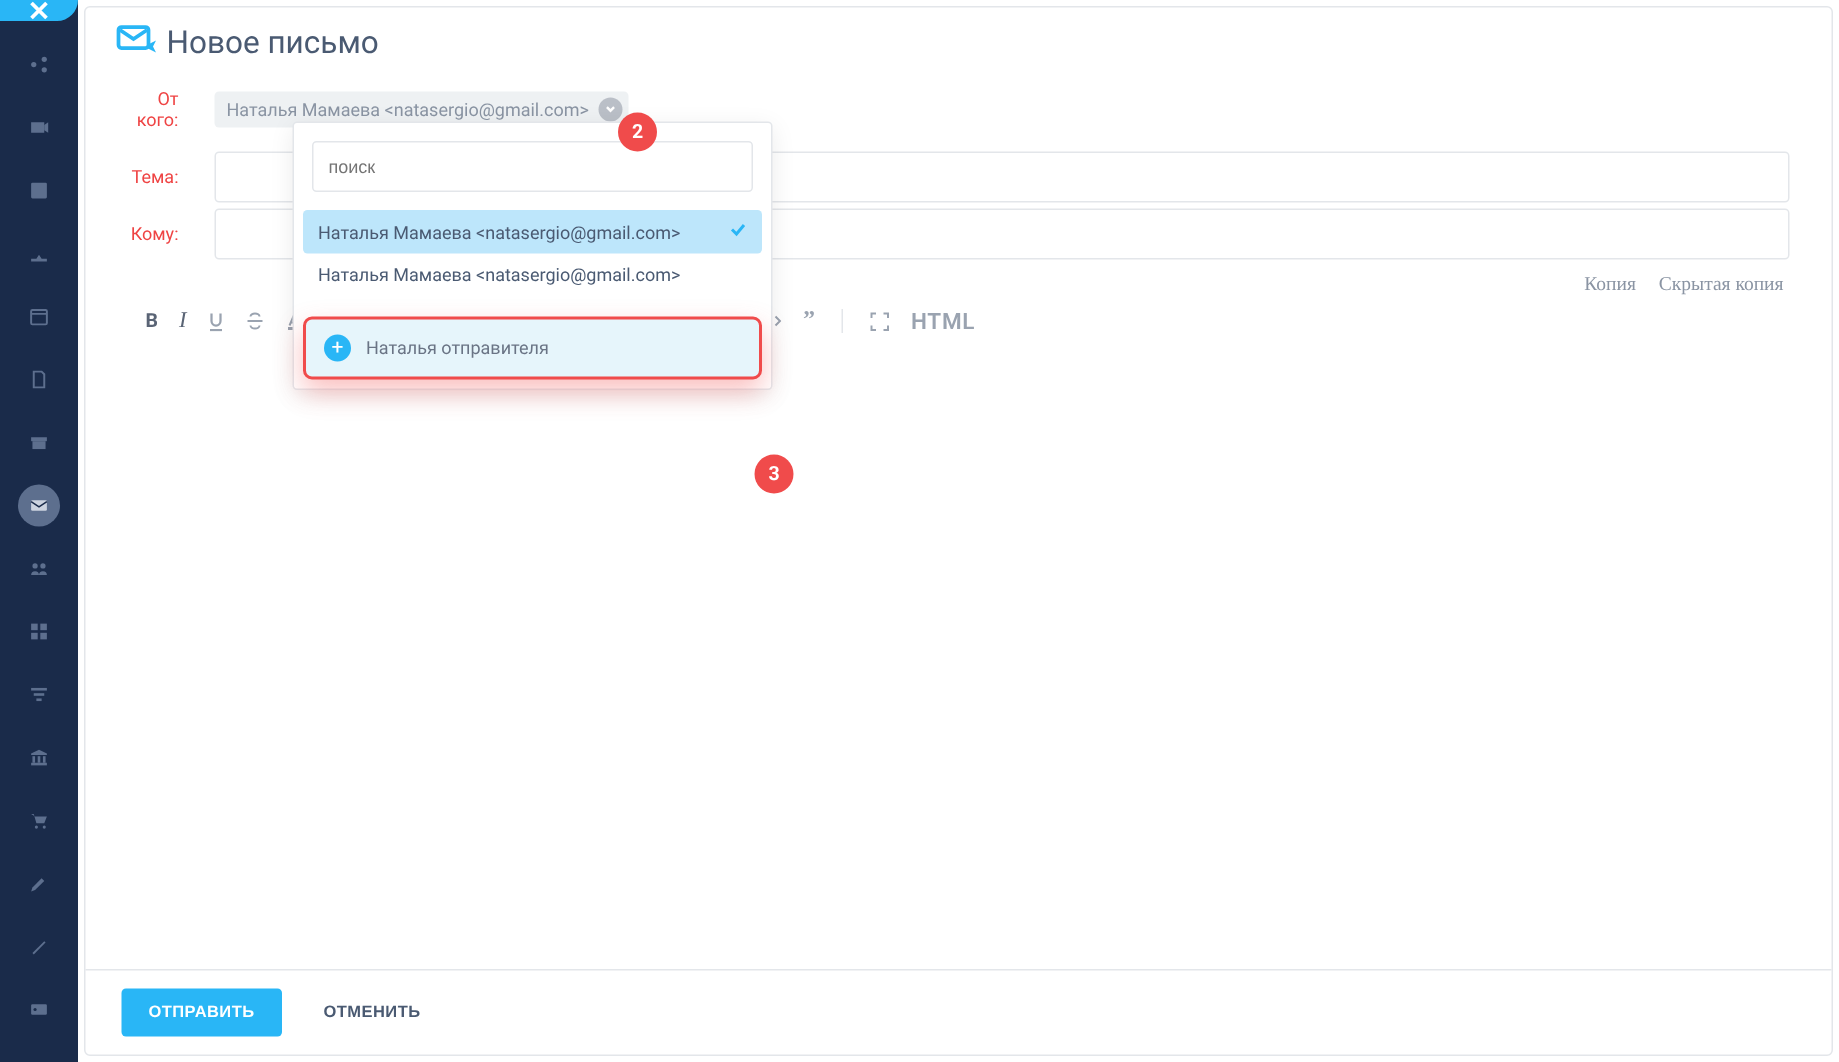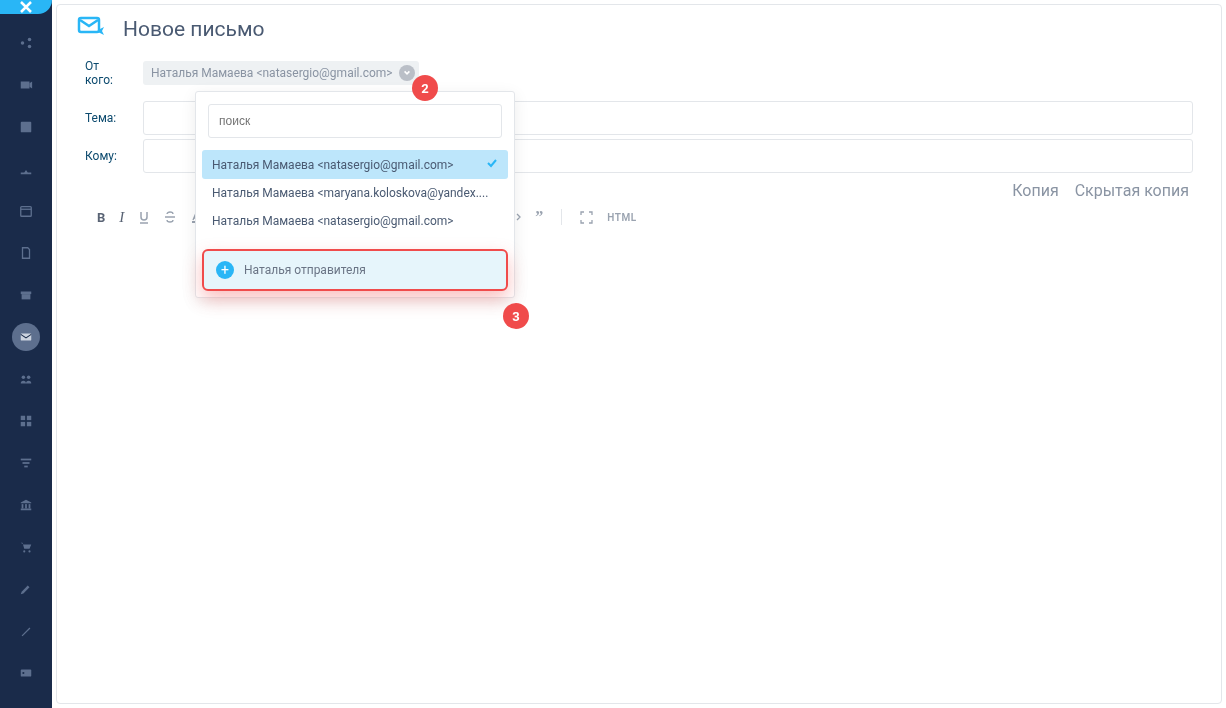"Новое письмо" .header { gap: 16px -> 4px }
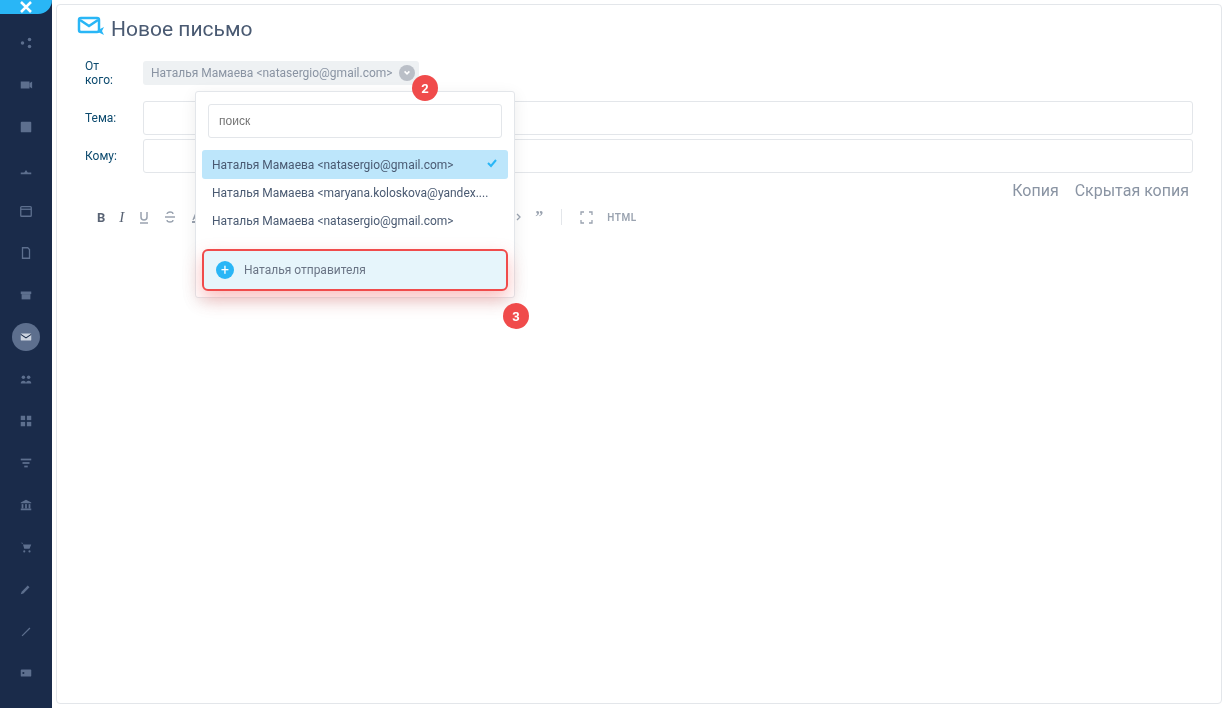"От кого:" .row-label { color: #0c4a6e -> #ef4444; text-align: none -> right }
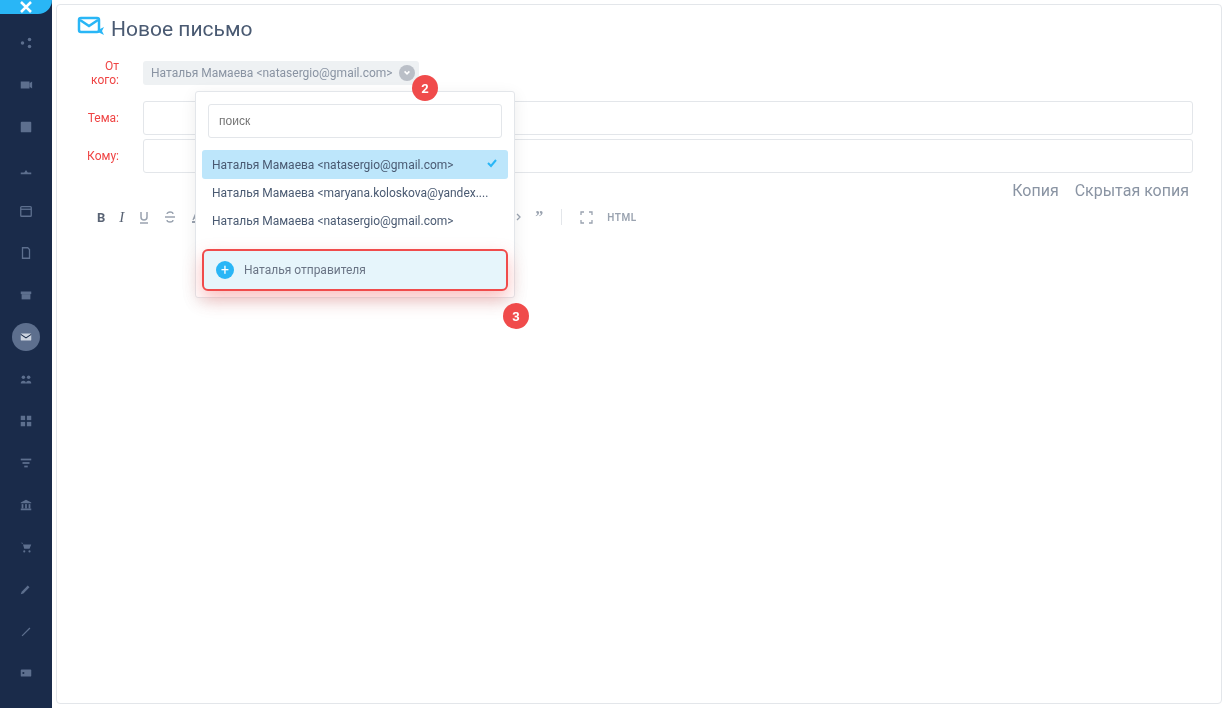"поиск" .popover { top: 40px -> 30px }
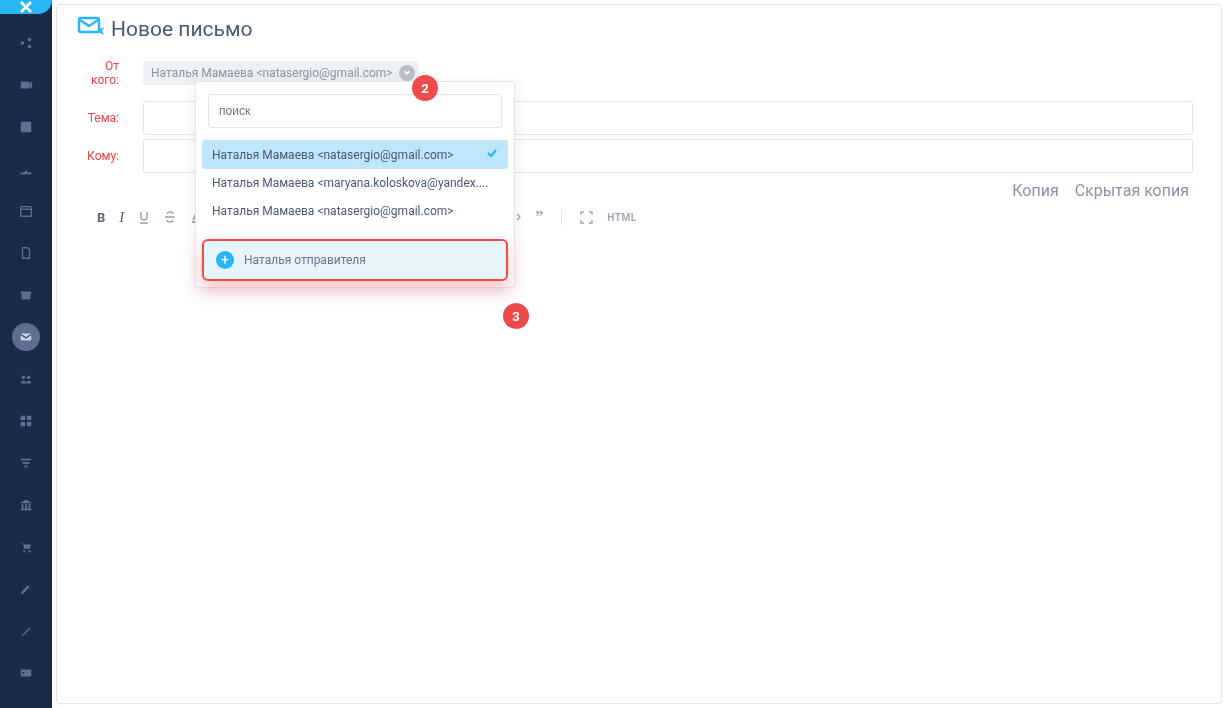"Наталья Мамаева" div.pop-item { html: <div> <span>Наталья Мамаева &lt;maryana.koloskova@yandex....</span> </div> -> none }
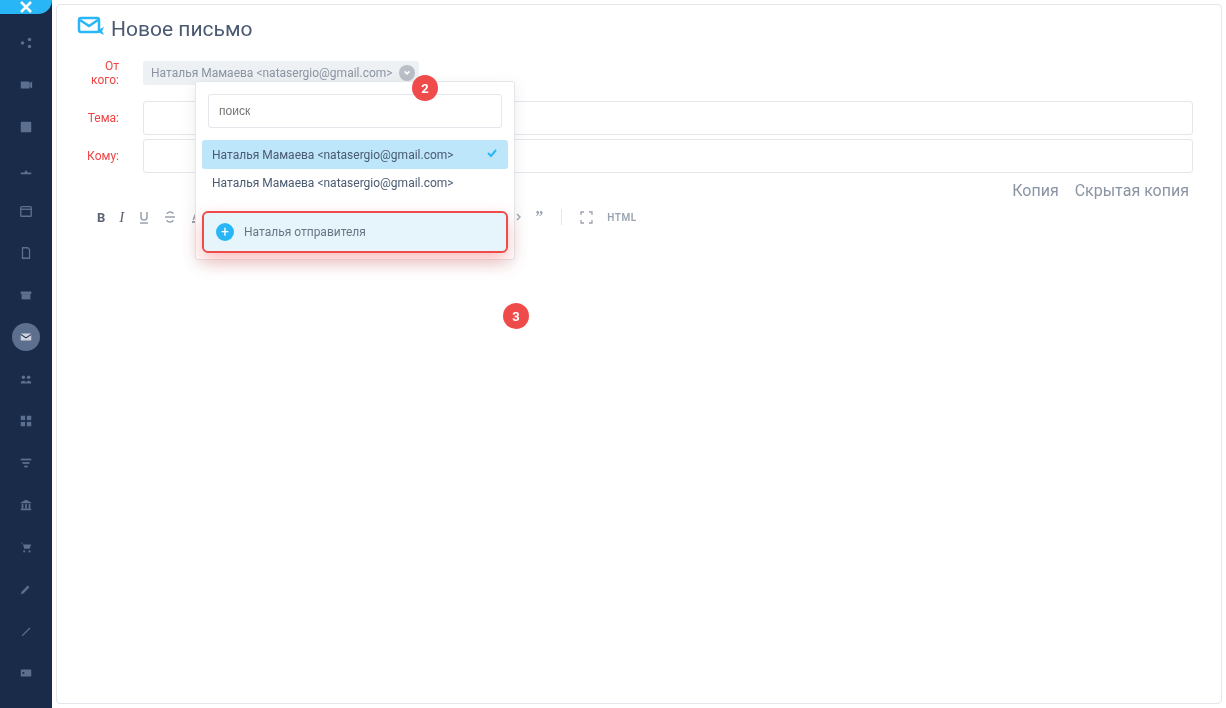"Копия Скрытая копия" .cc-links { font-family: none -> Liberation Serif, serif; font-size: 16px -> 13px }
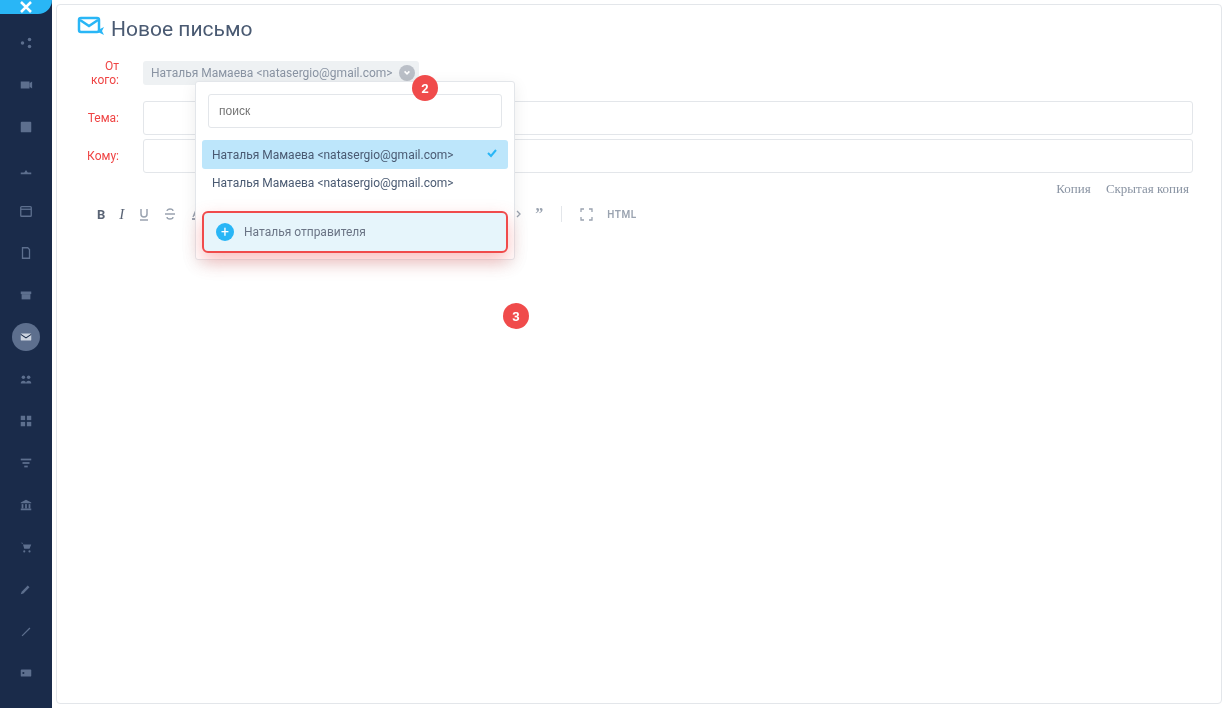"HTML" .toolbar .html-label { font-size: 10px -> 15px }
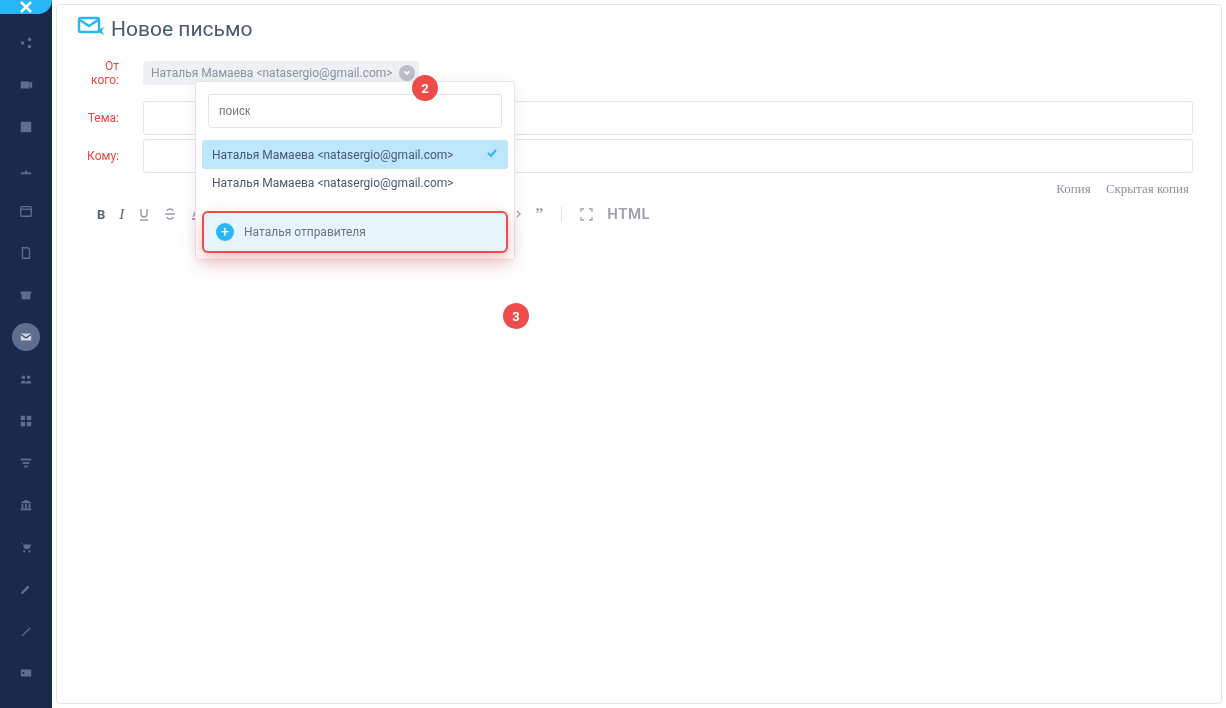"ОТПРАВИТЬ" div.footer { html: none -> <div> <button>ОТПРАВИТЬ</button> <button>ОТМЕНИТЬ</button> </div> }
